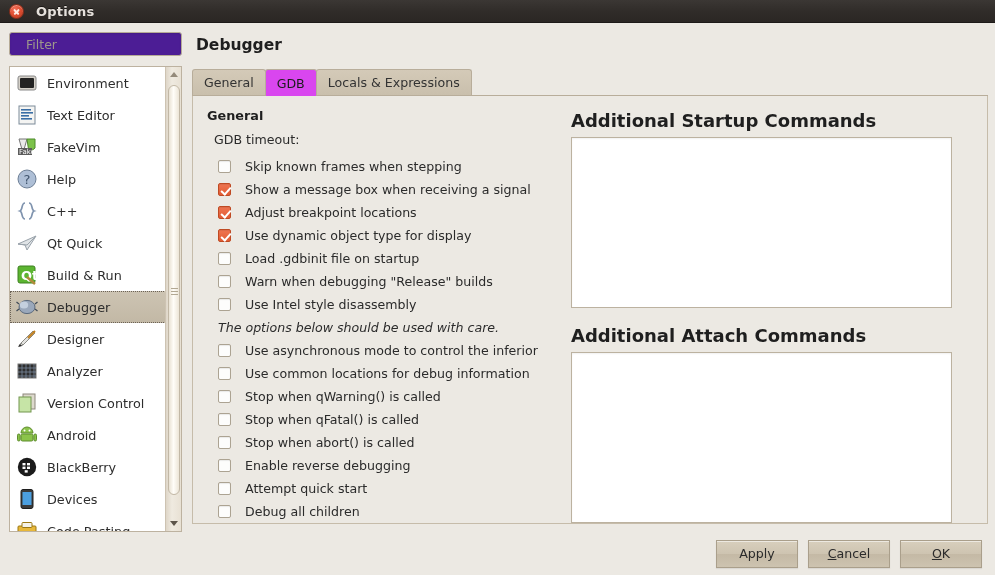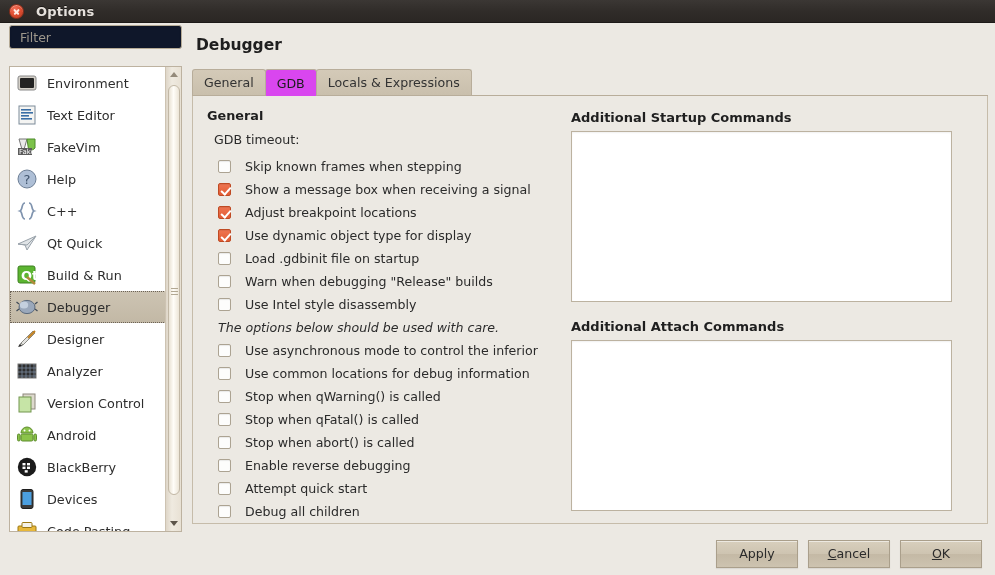"Filter" .filter-box { background: #0f172a -> #4c1d95; padding: 0 10px -> 0 16px; top: 25px -> 32px }
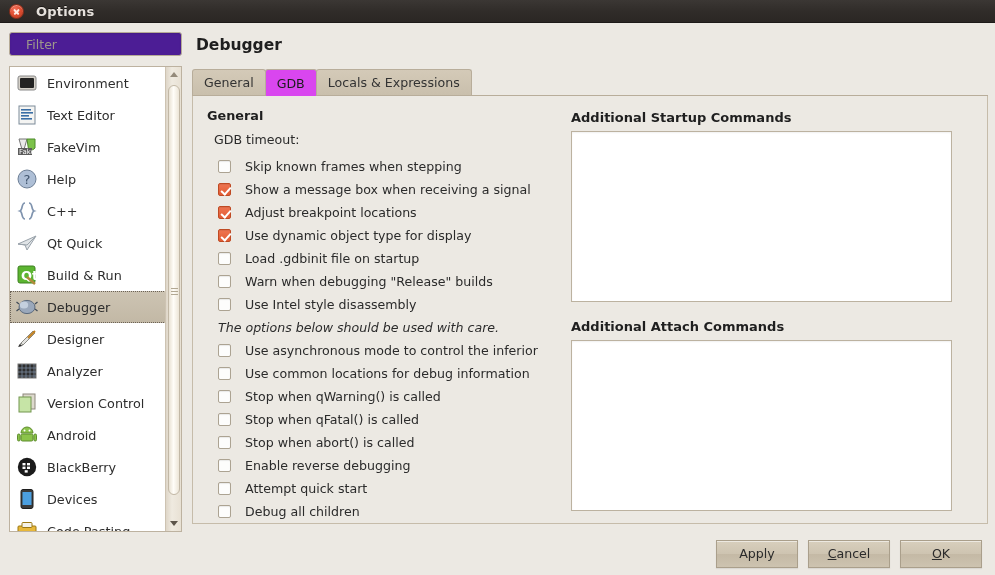"Additional Startup Commands" .rc-label { font-size: 13px -> 18px }
